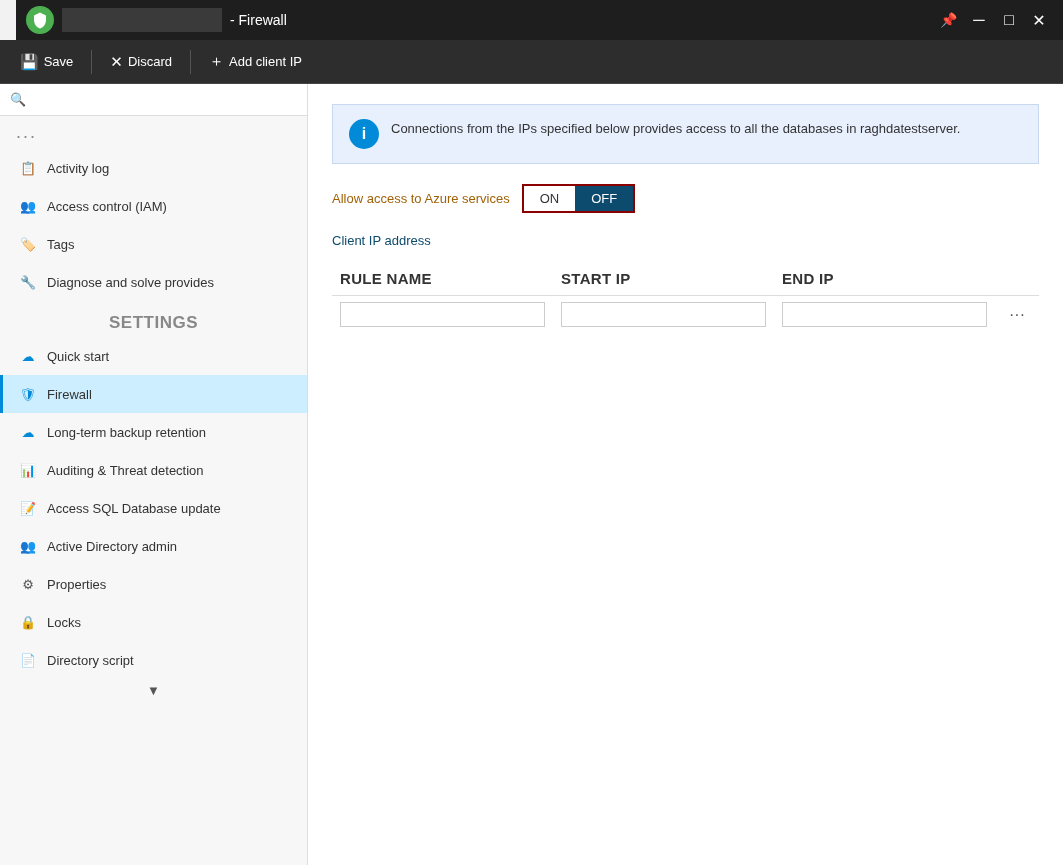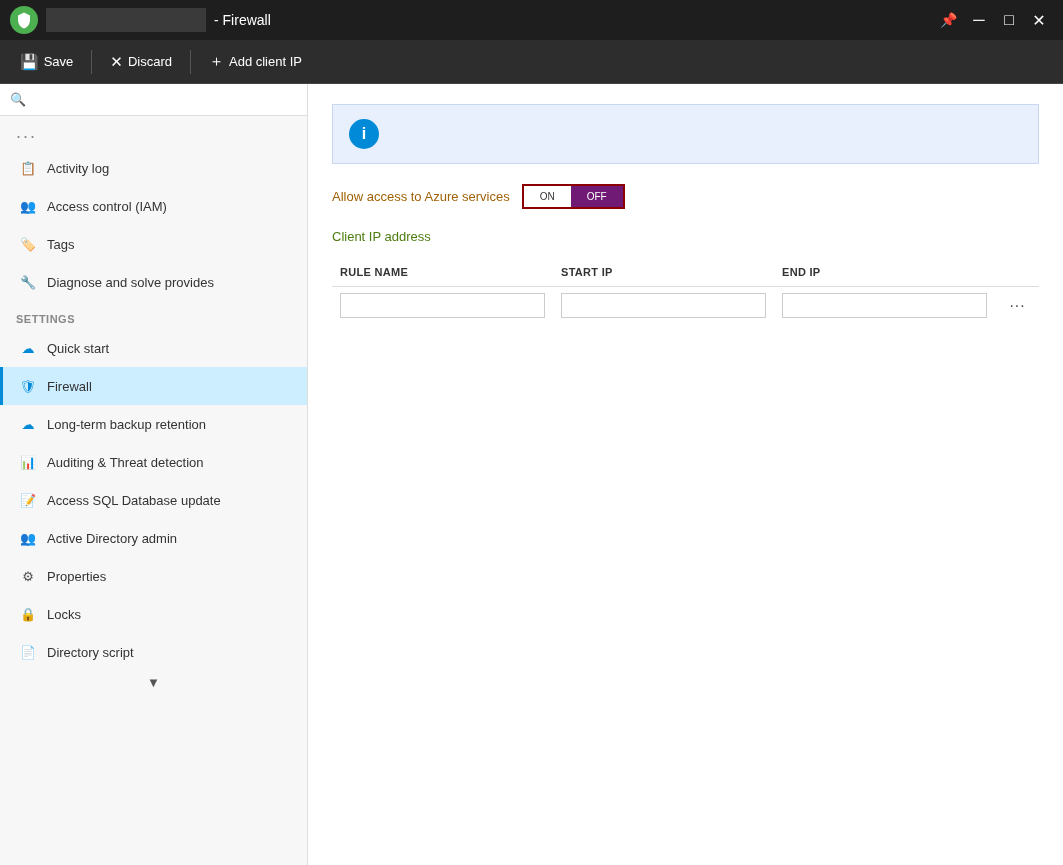"- Firewall" .title-bar { margin-left: none -> 16px }
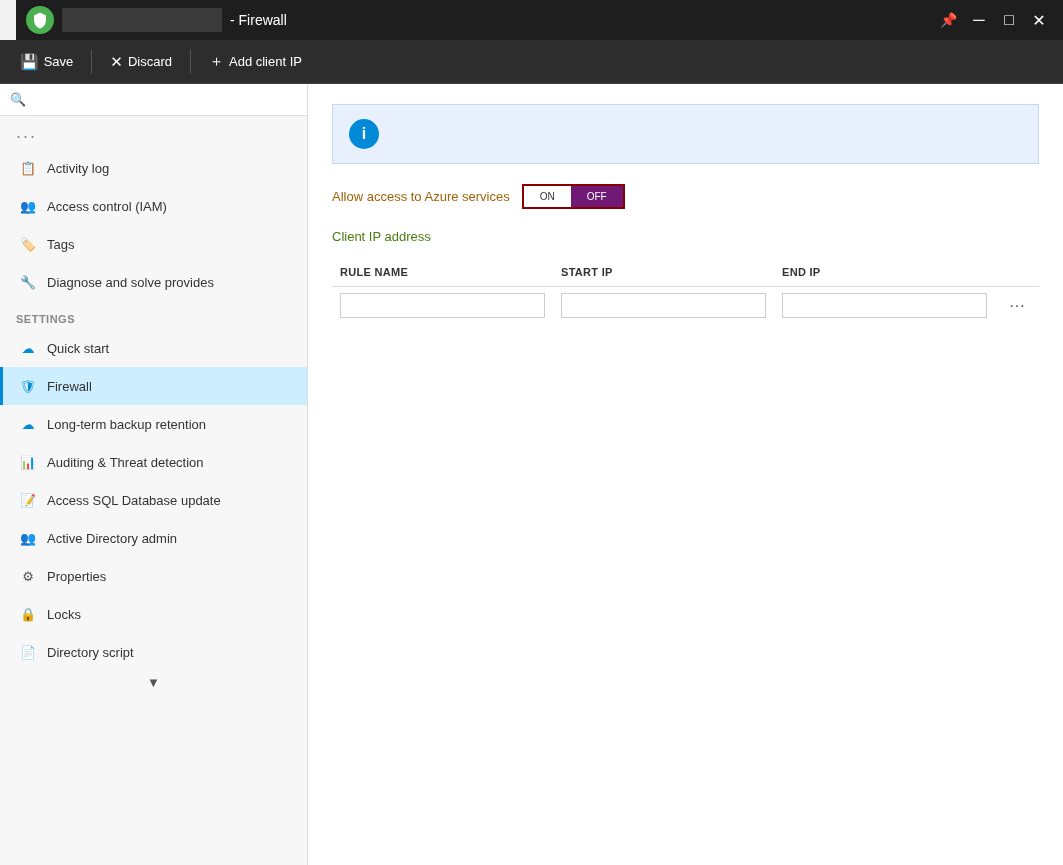"Connections from the IPs specified" div.info-text { html: none -> <div>Connections from the IPs specified below provides access to all the databases in raghdatestserver.</div> }
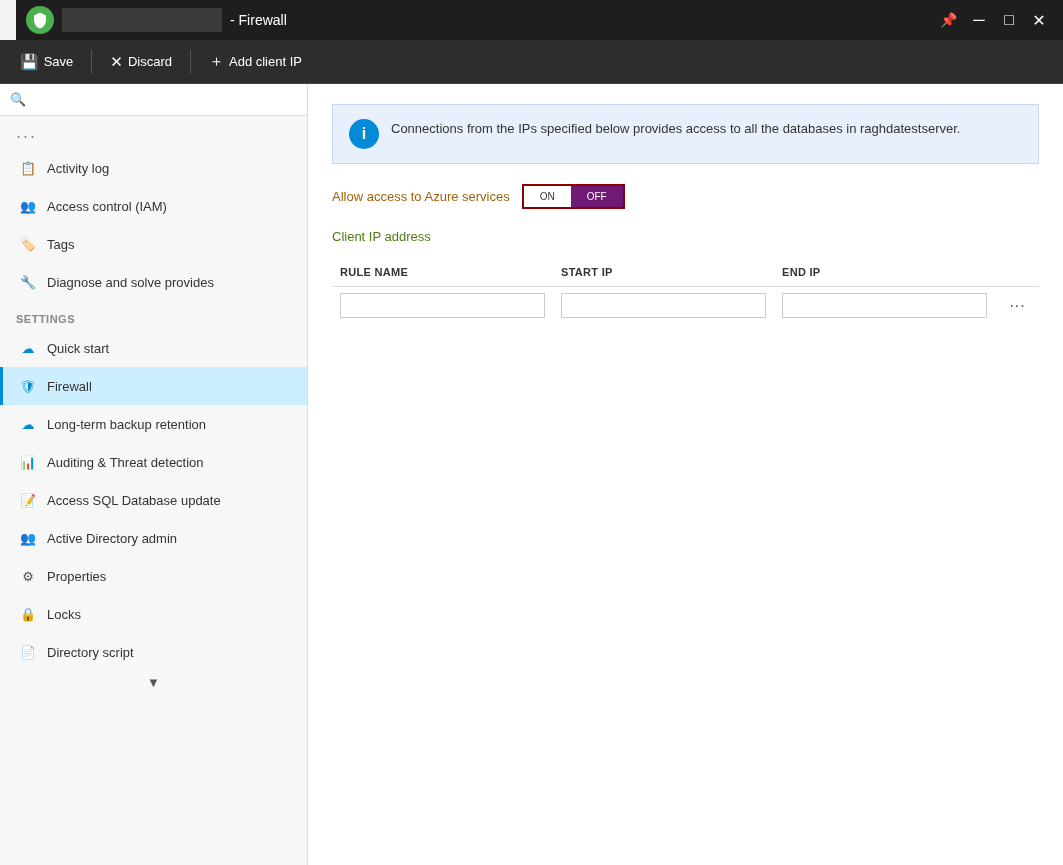"ON" .toggle-btn { font-size: 10px -> 13px }
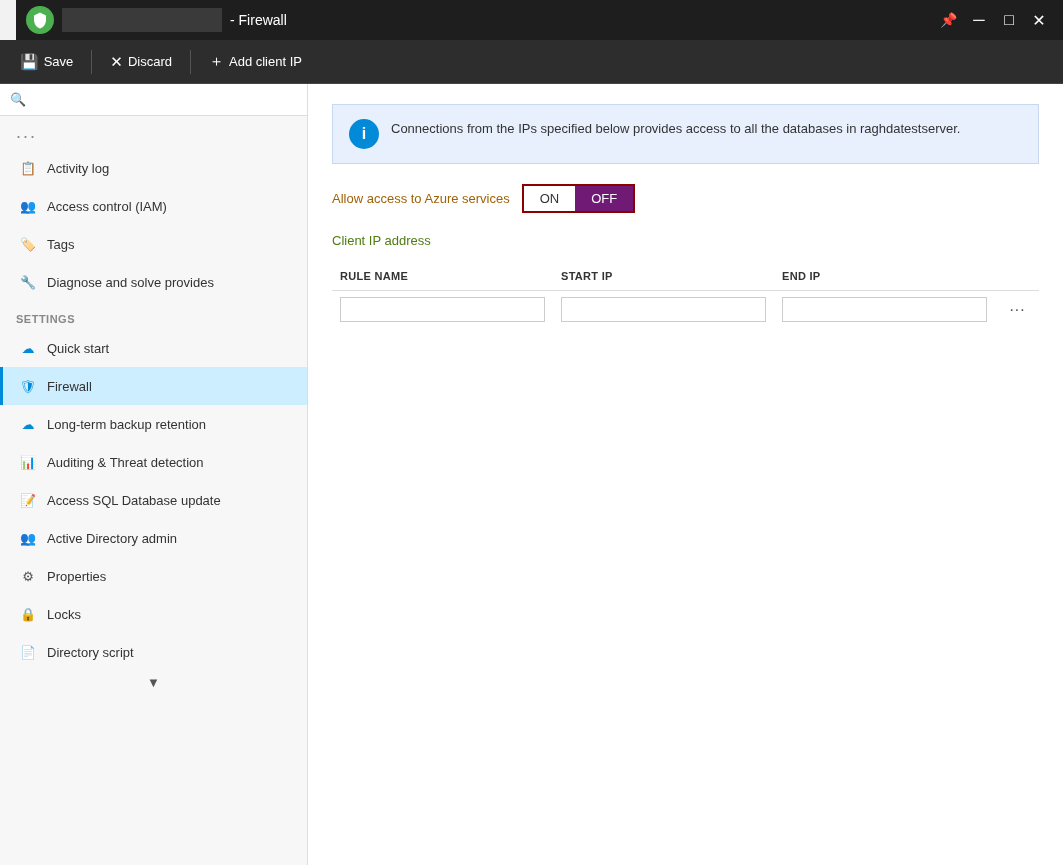"OFF" .toggle-btn.active-off { background: #701a75 -> #0c4a6e }
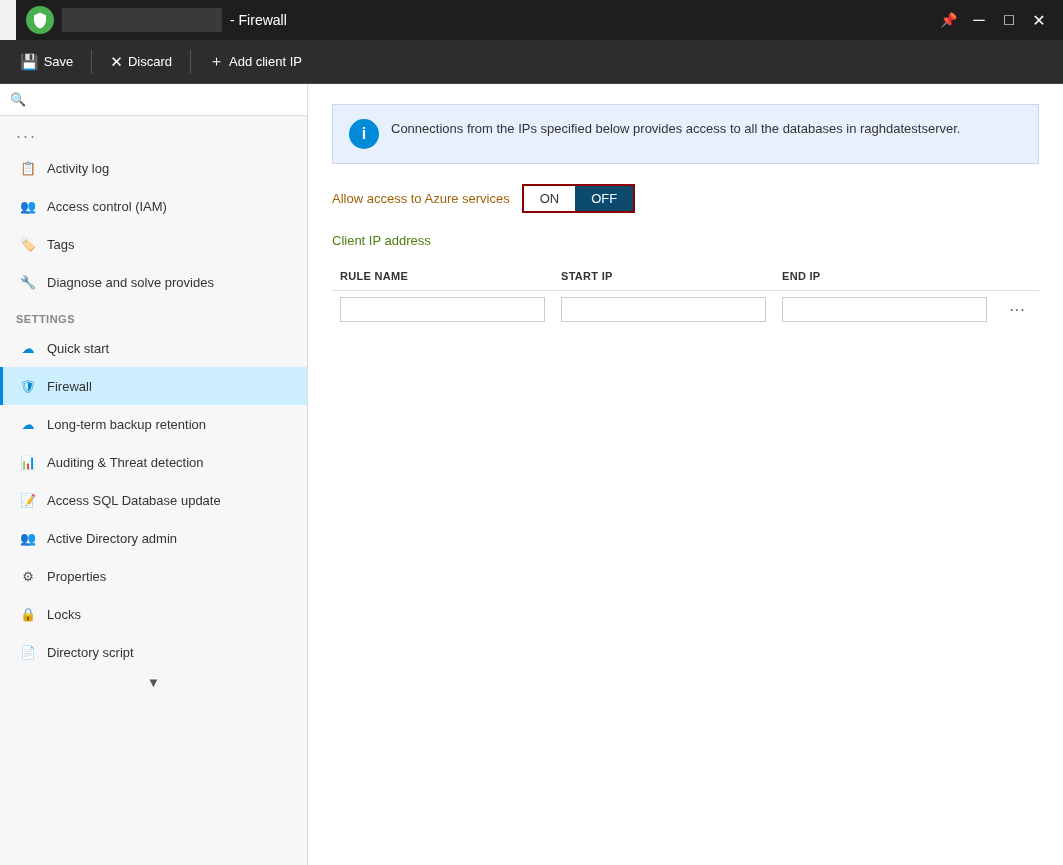"Client IP address" .client-ip-label { color: #4d7c0f -> #0c4a6e }
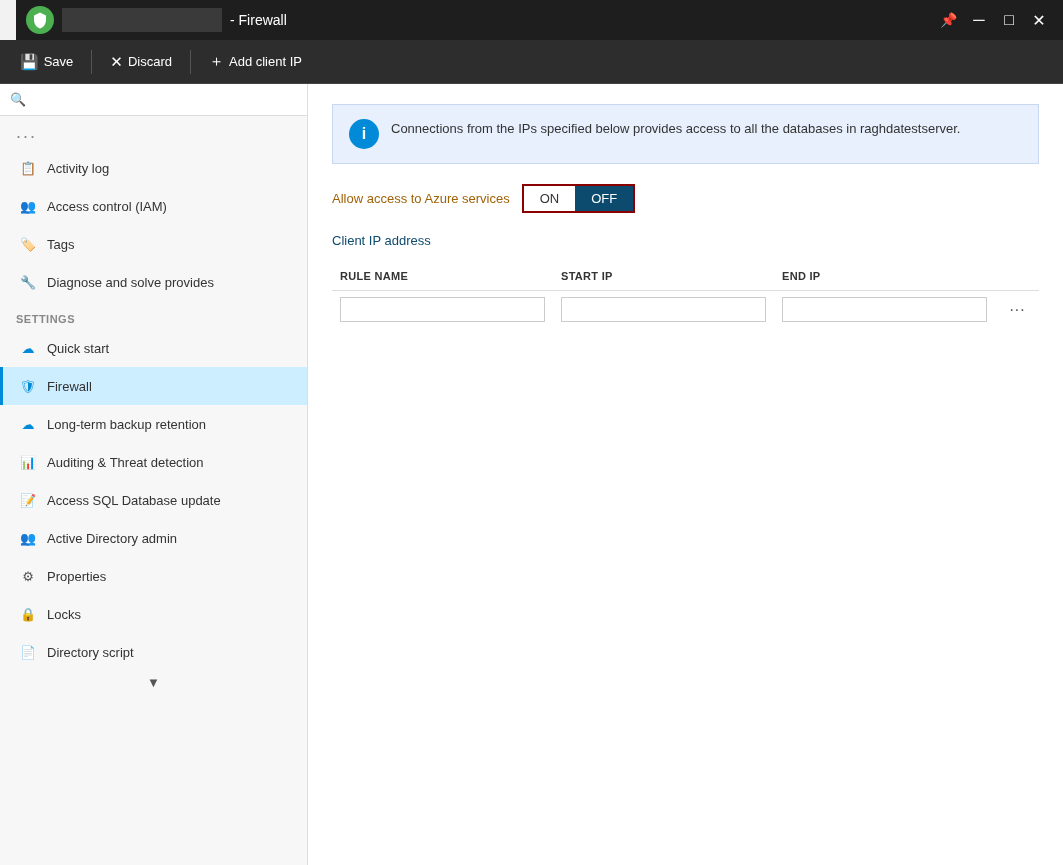"RULE NAME" .firewall-table th { font-size: 11px -> 15px }
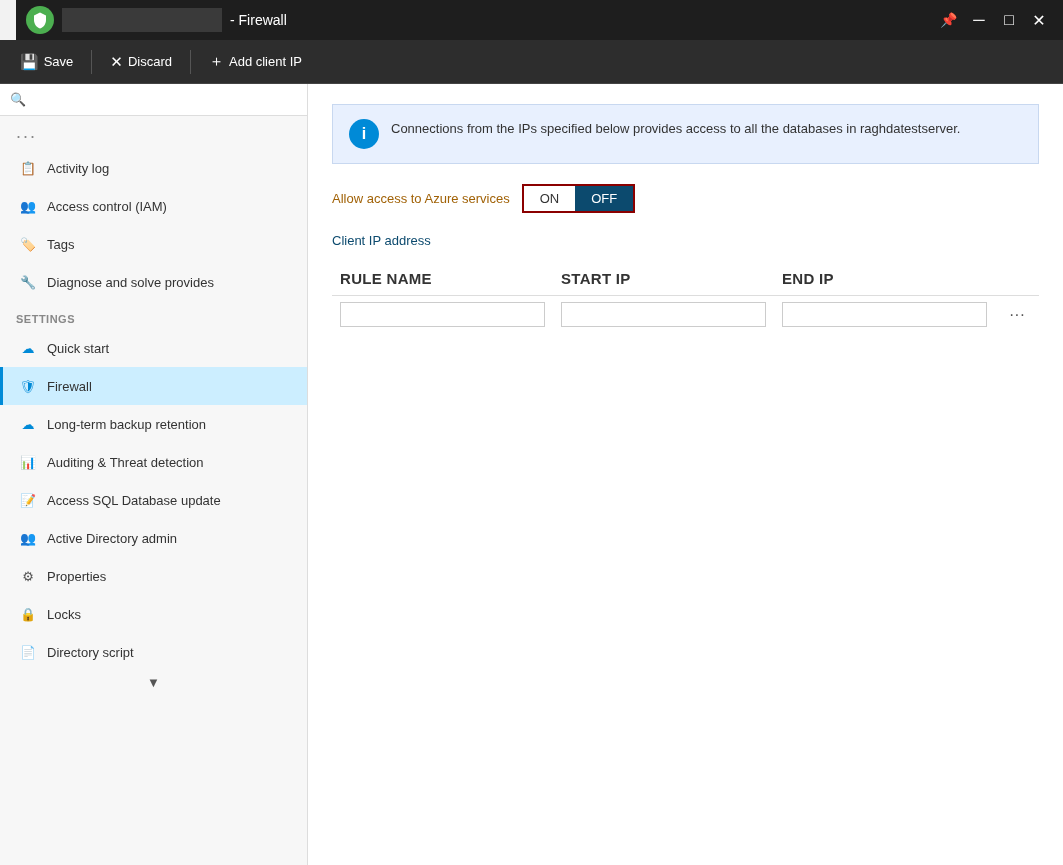"SETTINGS" .sidebar-section-label { font-size: 11px -> 17px; text-align: none -> center }
